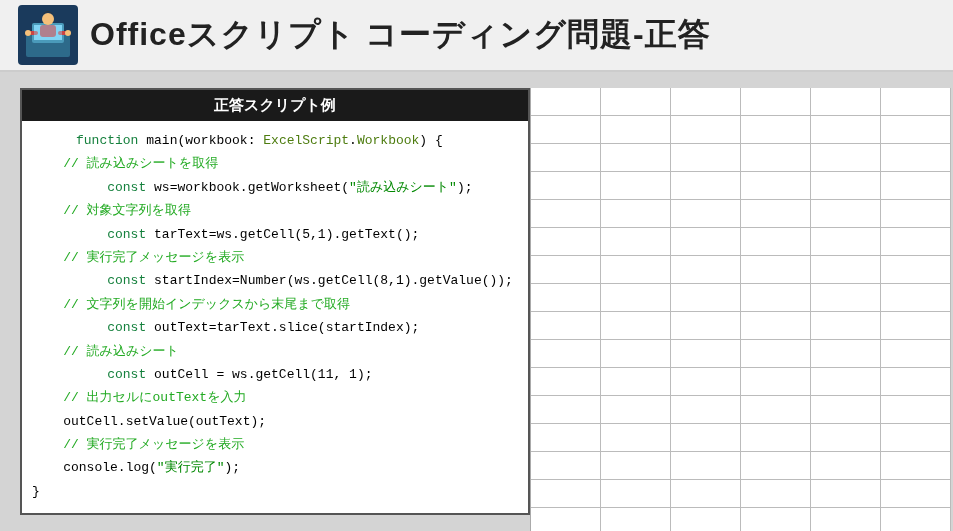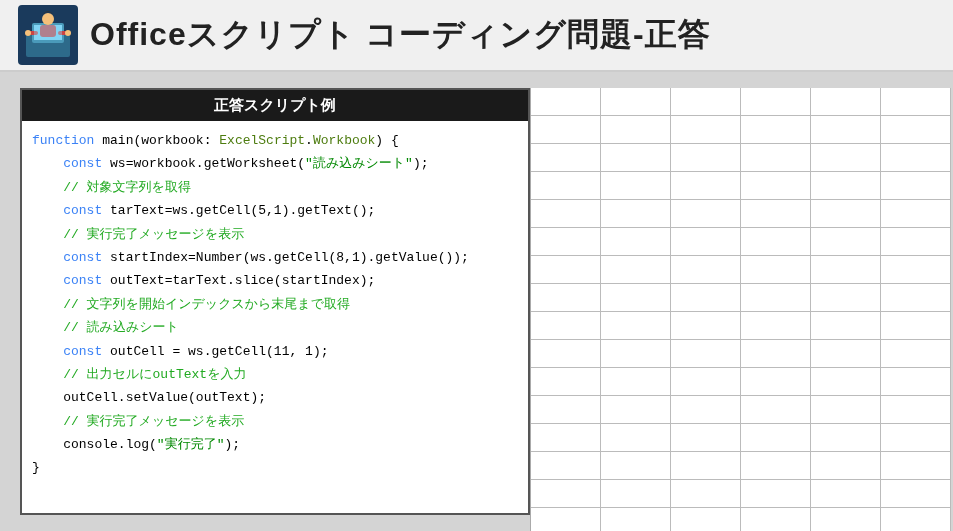"function" .kw-blue { color: #3b82f6 -> #15803d; margin-left: none -> 44px }
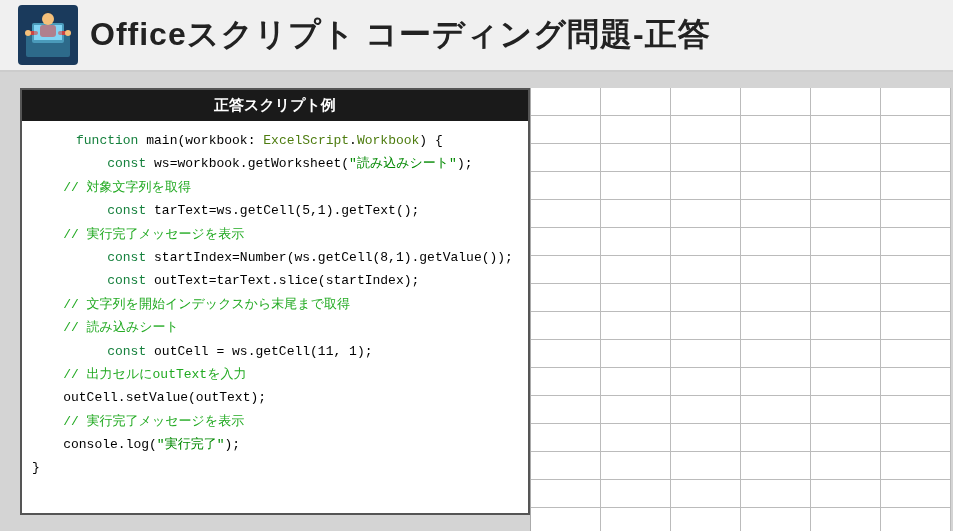"// 読み込みシートを取得" span.code-line { html: none -> <span> <span>// 読み込みシートを取得</span></span> }
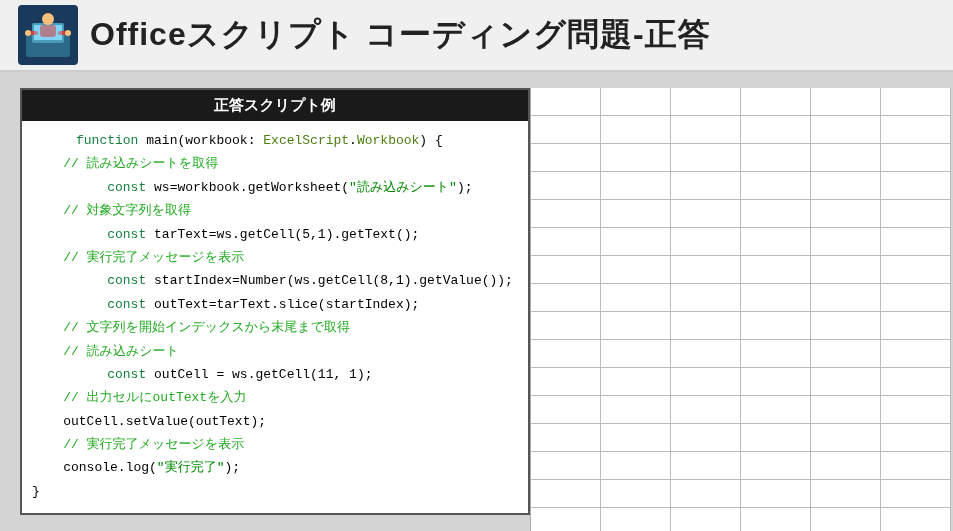"const outText=tarText.slice(startIndex);" span.code-line { order: before "// 文字列を開始インデックスから末尾まで取得" -> after "// 文字列を開始インデックスから末尾まで取得" }
